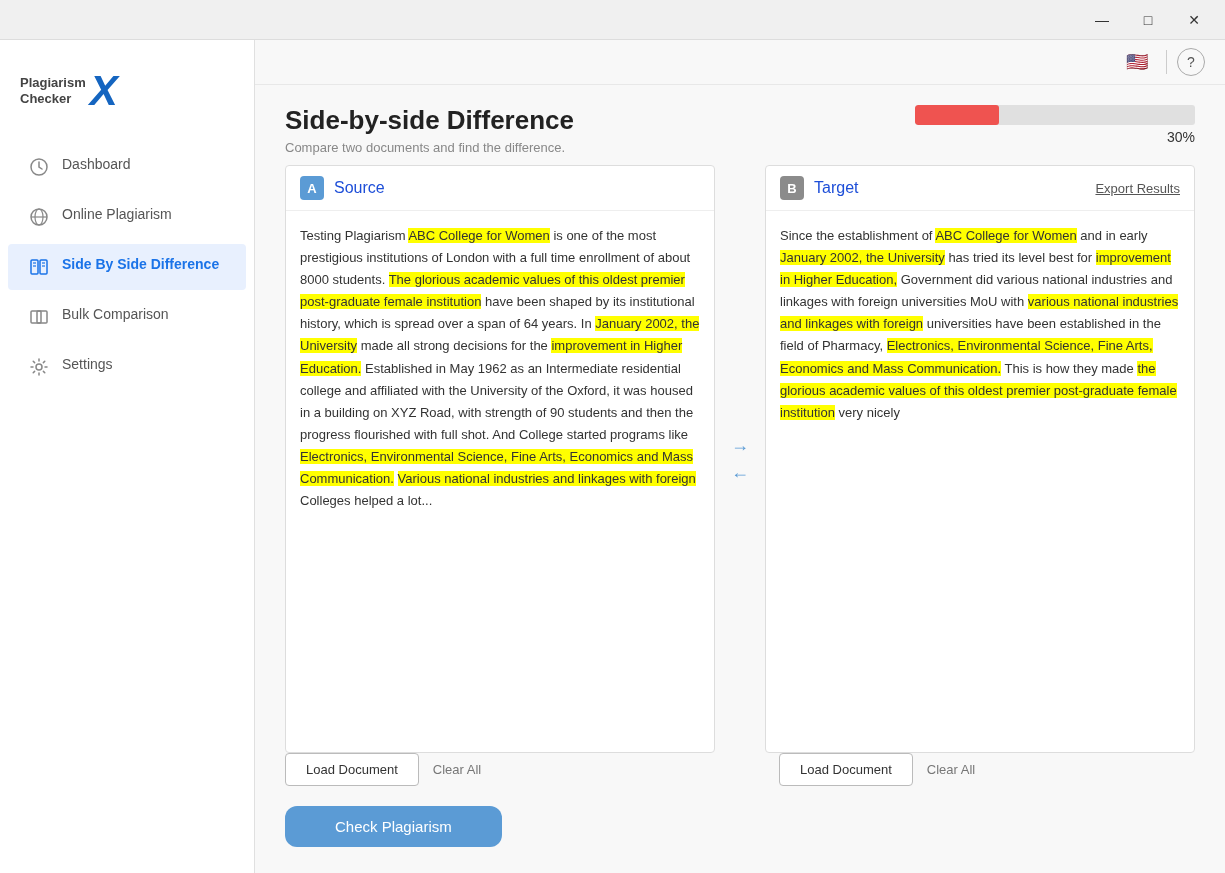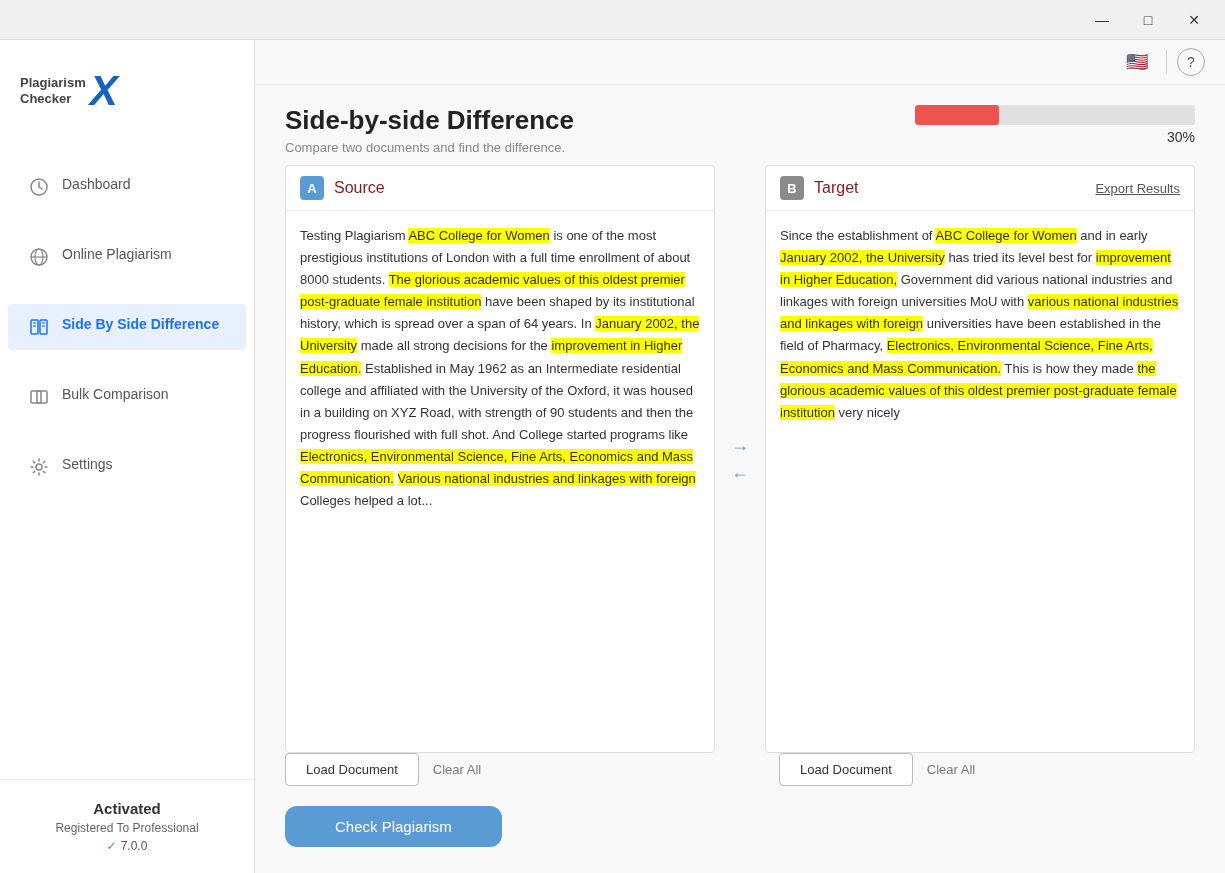"Plagiarism" .sidebar { gap: 20px -> none }
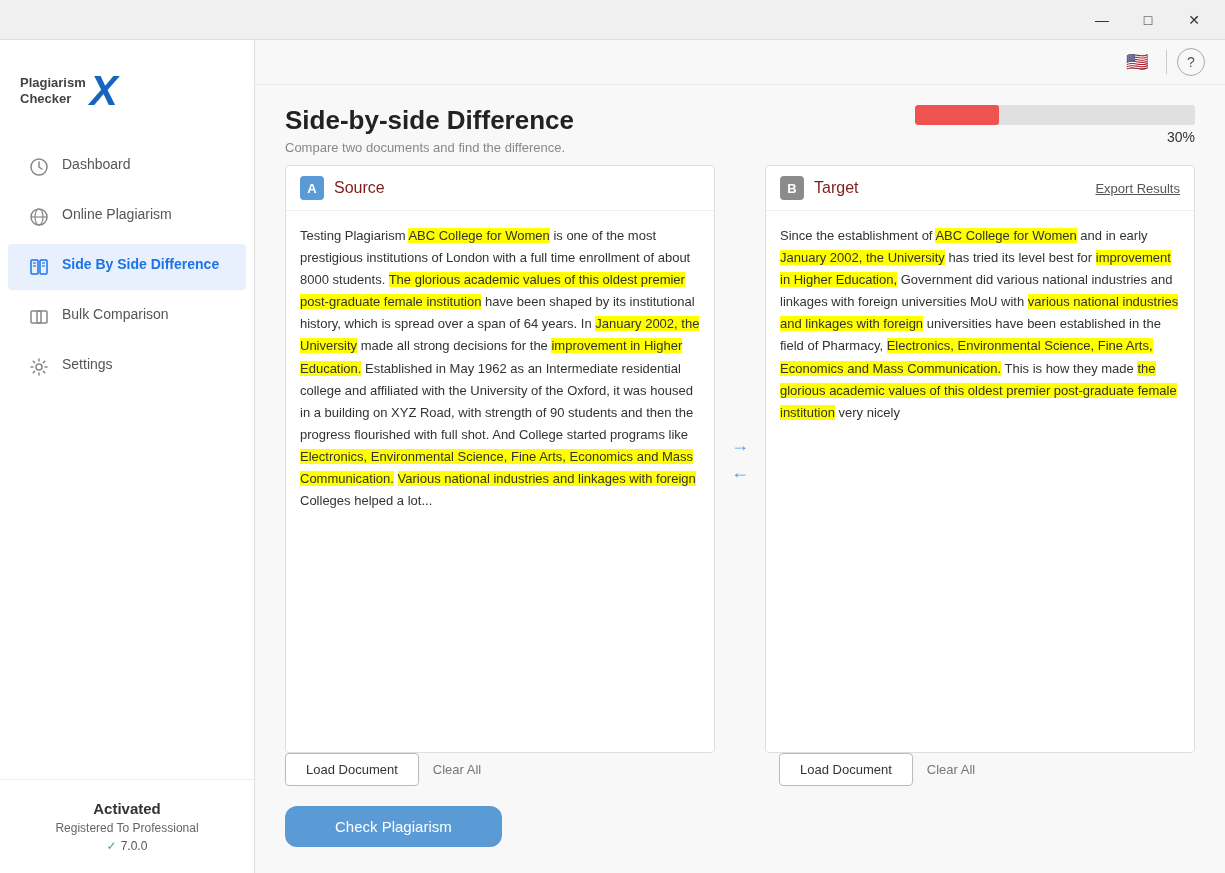"Source" .doc-title { color: #7f1d1d -> #1d4ed8 }
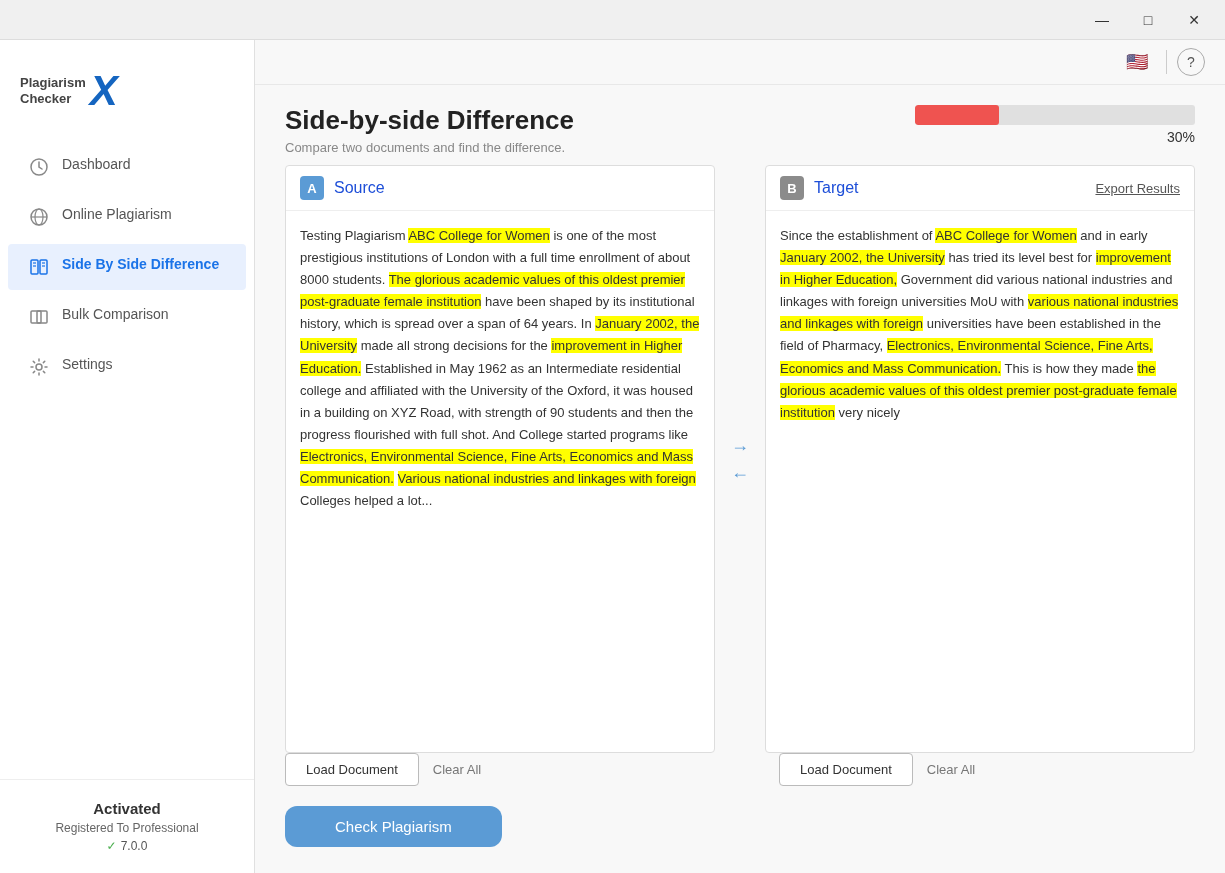"Activated" div.sidebar-bottom { html: <div> <div>Activated</div> <div>Registered To Professional</div> <div> <span>✓</span> <span>7.0.0</span> </div> </div> -> none }
